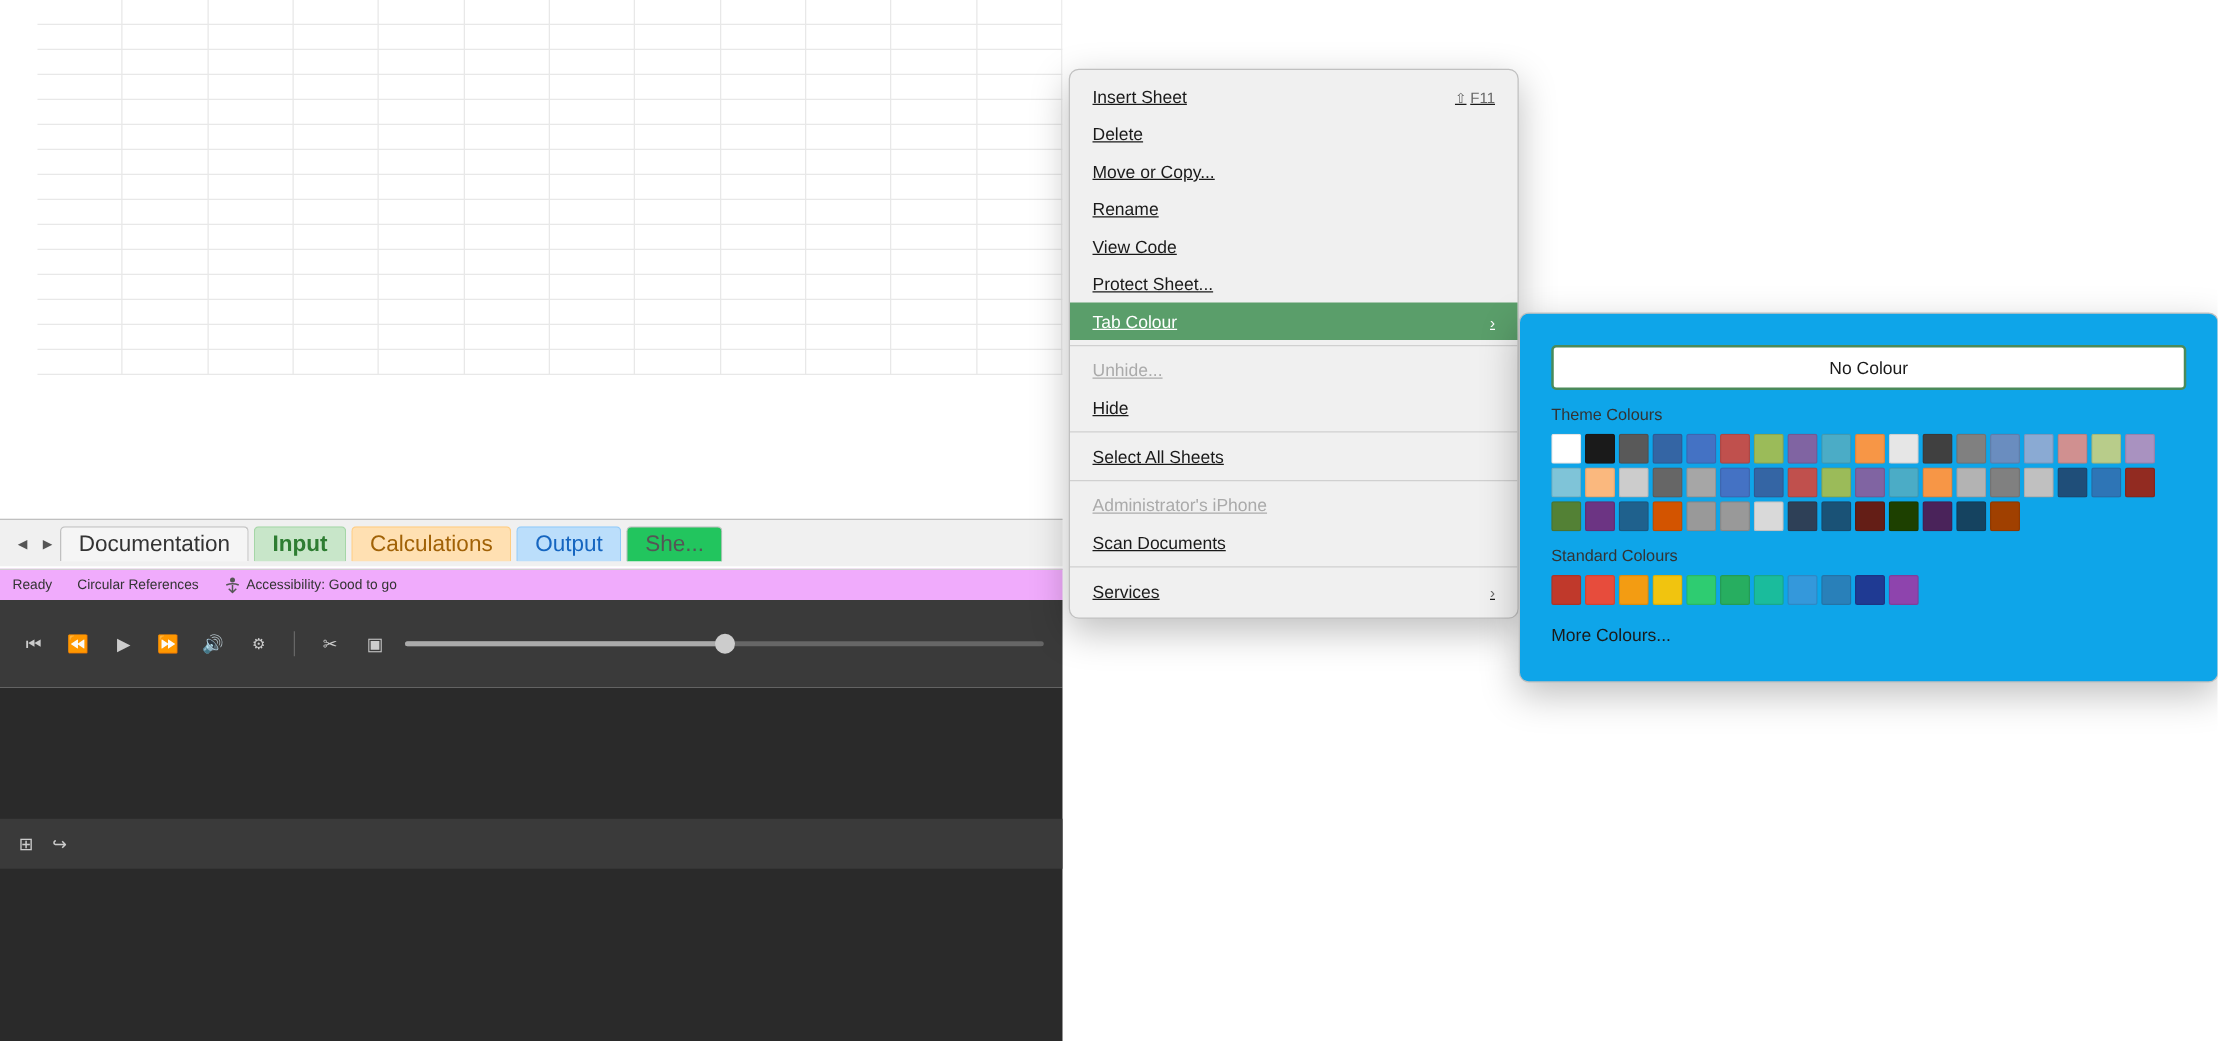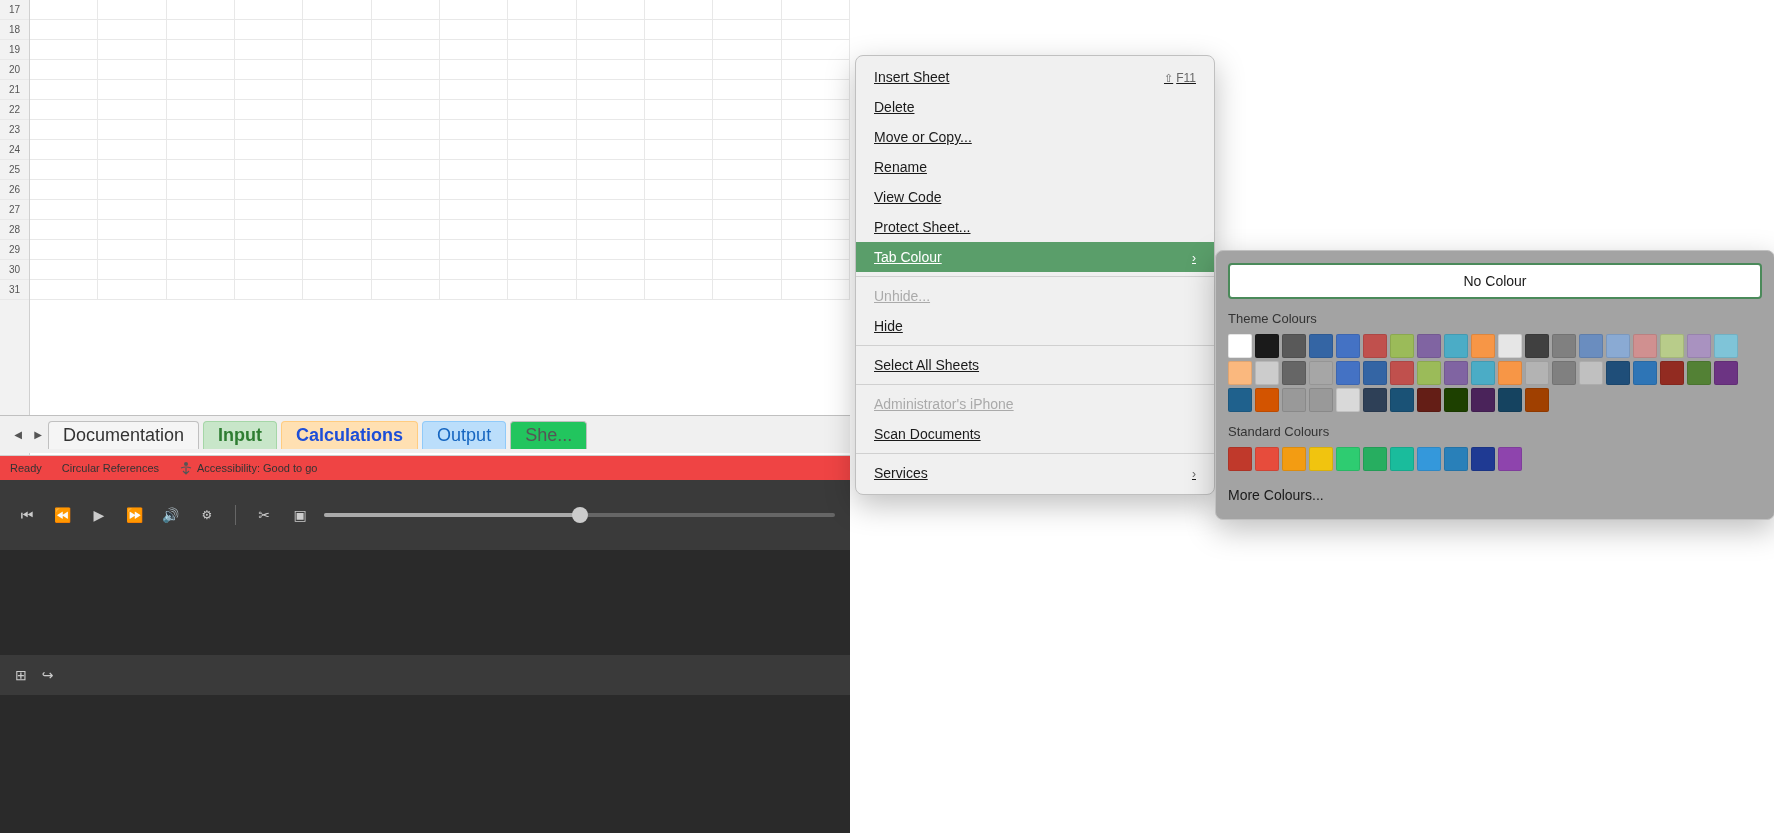"17" div.row-numbers { html: <div> <div>17</div> <div>18</div> <div>19</div> <div>20</div> <div>21</div> <div>22</div> <div>23</div> <div>24</div> <div>25</div> <div>26</div> <div>27</div> <div>28</div> <div>29</div> <div>30</div> <div>31</div> </div> -> none }
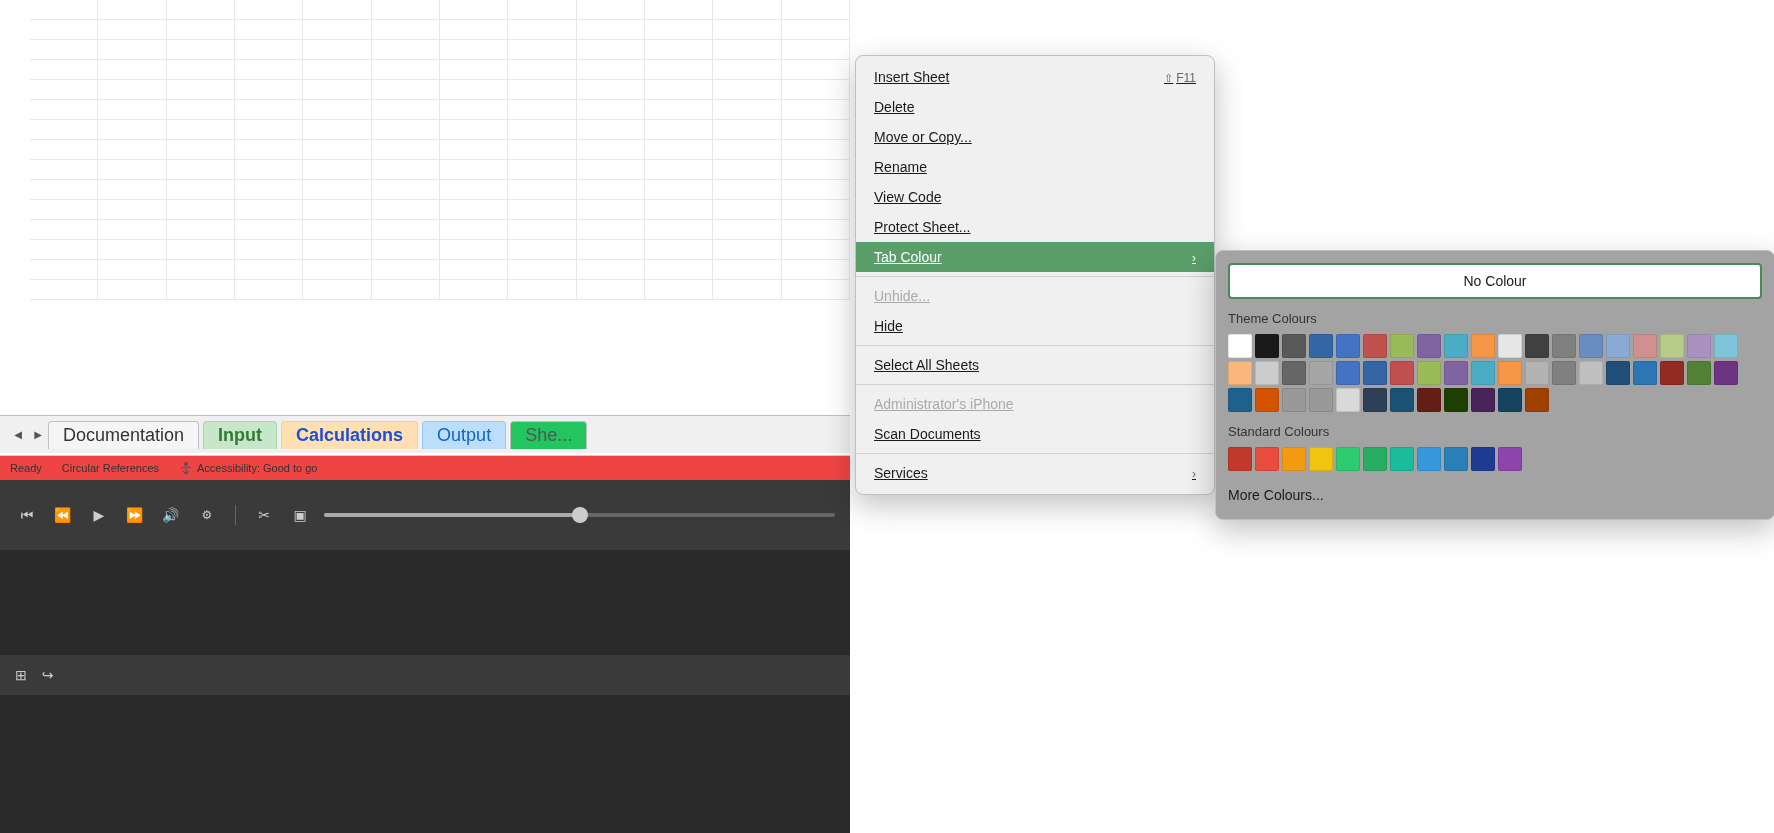"No Colour" .colour-submenu { background: #a3a3a3 -> #0ea5e9; padding: 12px -> 25px }
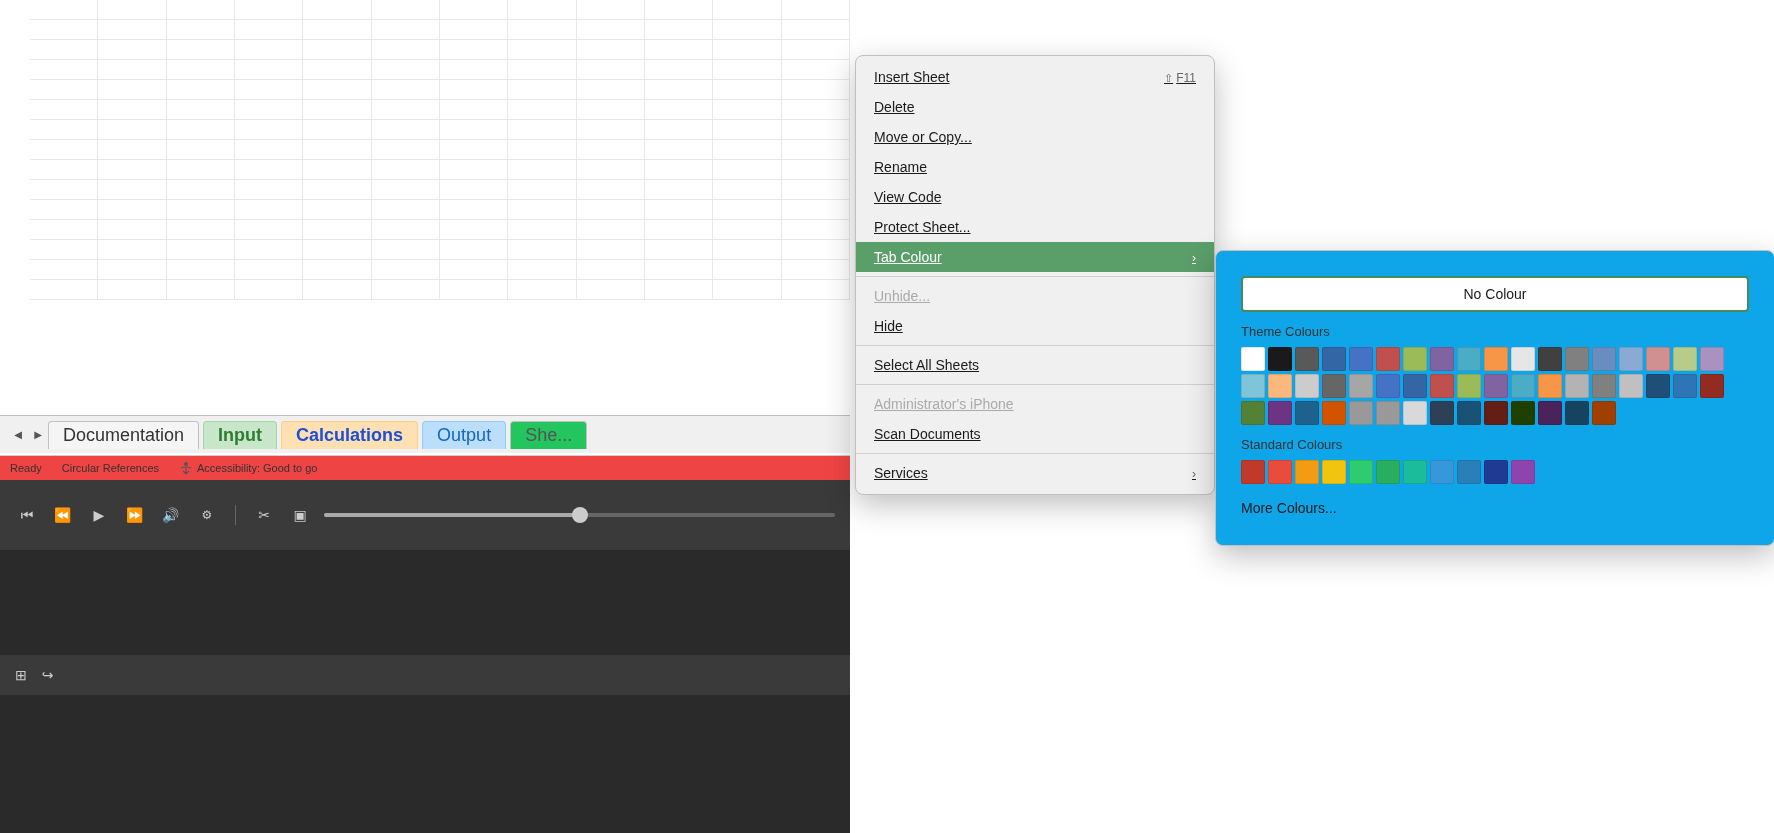"Calculations" .sheet-tab.calculations { color: #1d4ed8 -> #a16207; font-weight: 700 -> 400 }
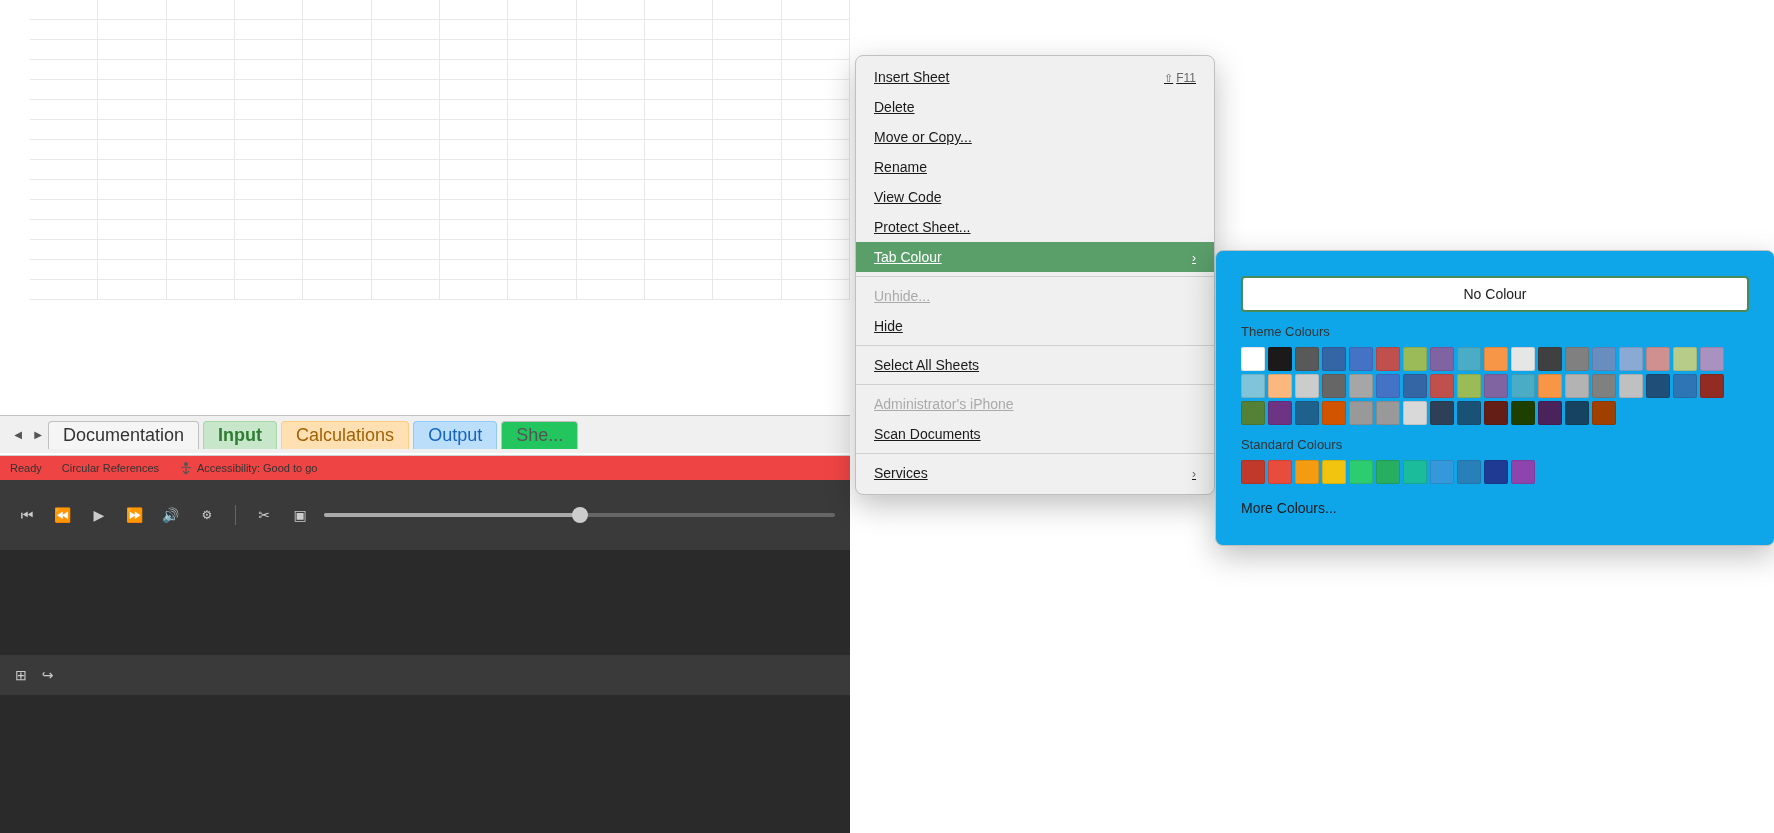"Ready" .status-bar { background: #ef4444 -> #f0abfc }
